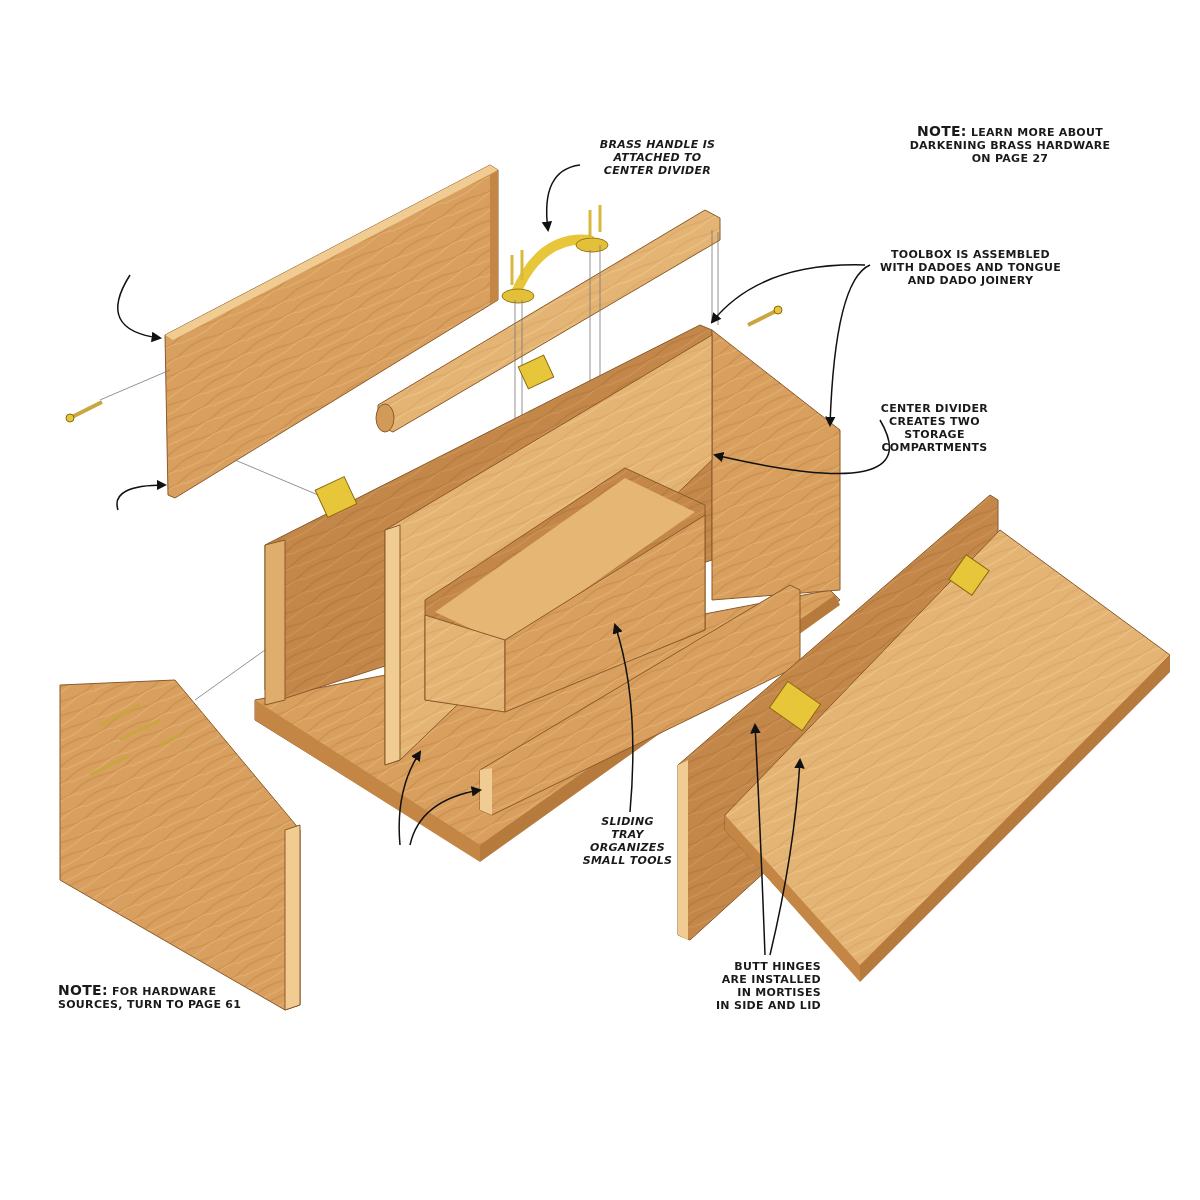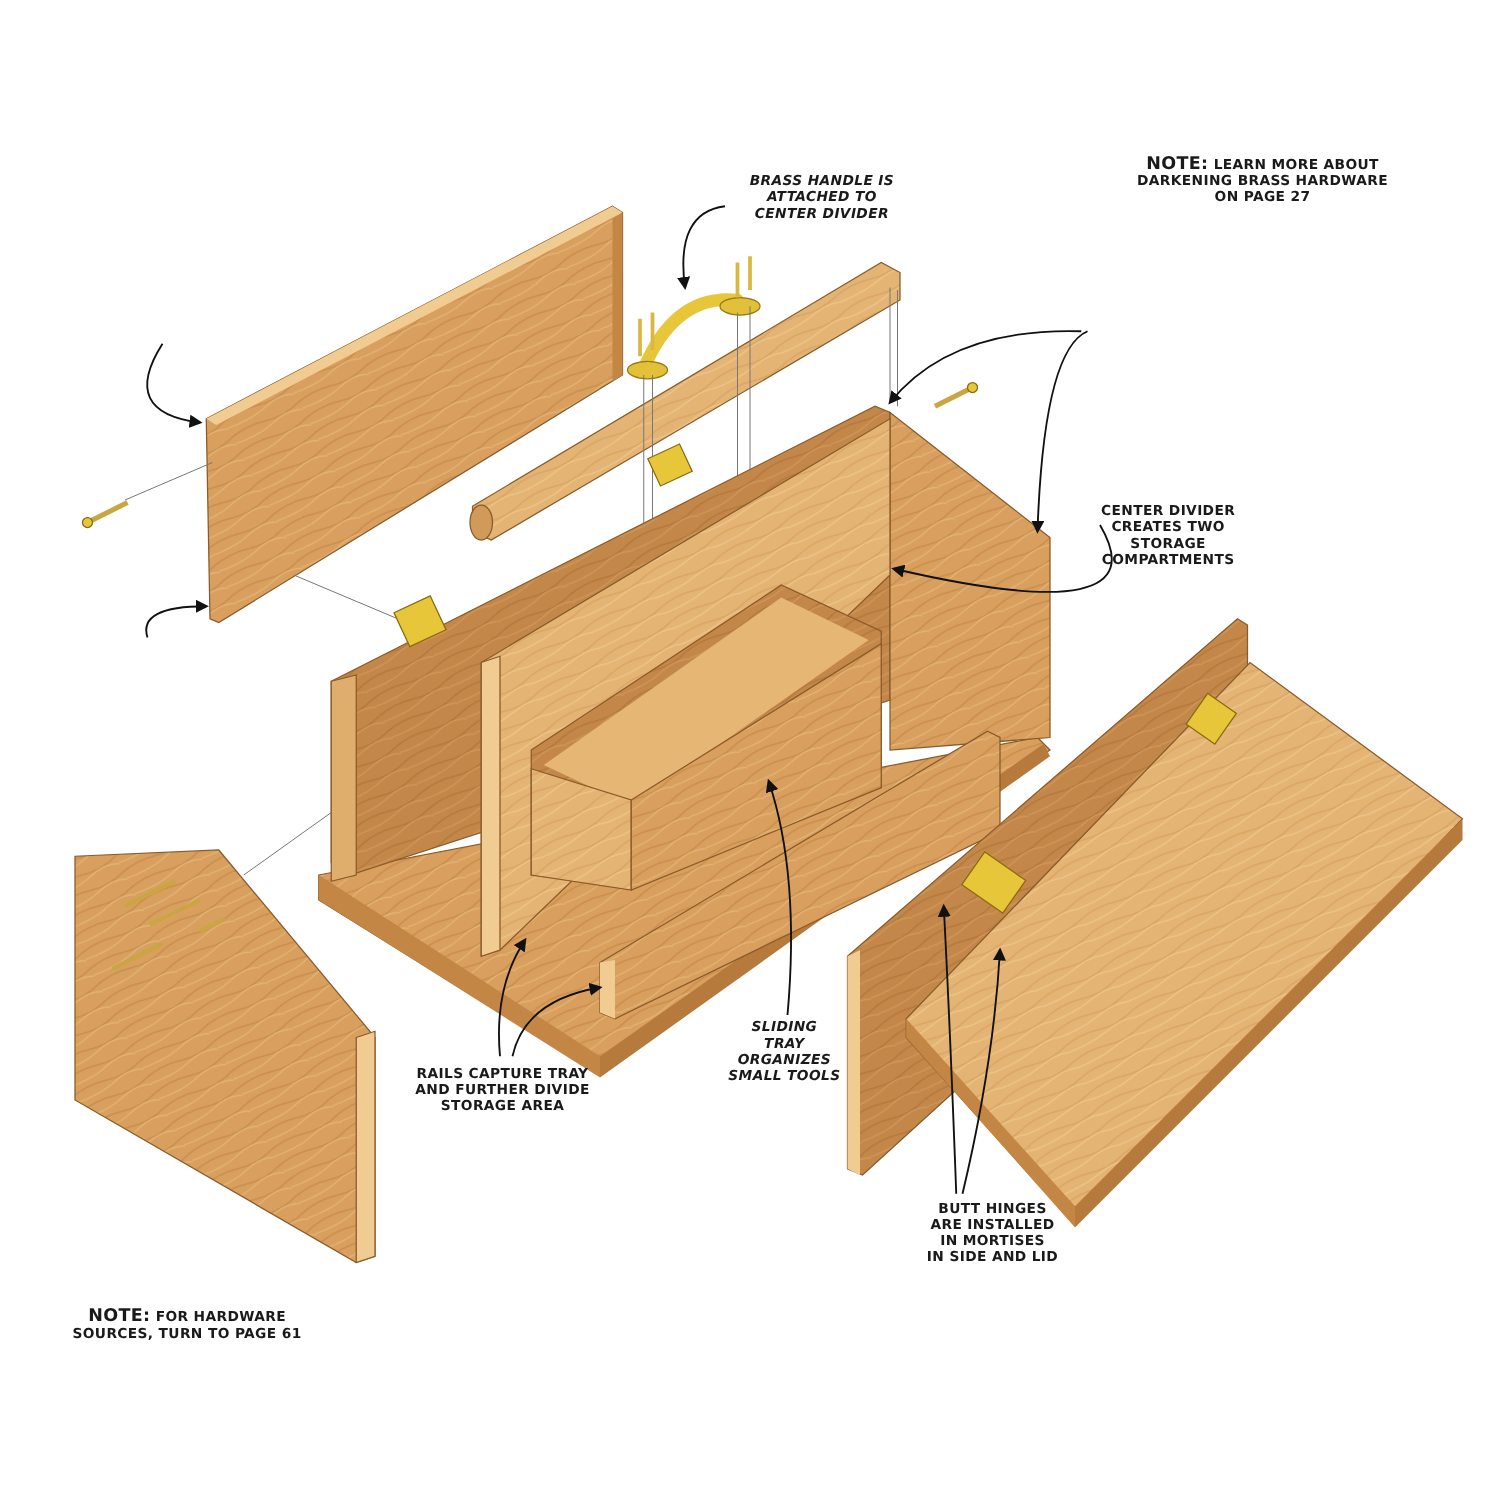"TOOLBOX IS ASSEMBLED" div.label { html: none -> <div>TOOLBOX IS ASSEMBLED WITH DADOES AND TONGUE AND DADO JOINERY</div> }
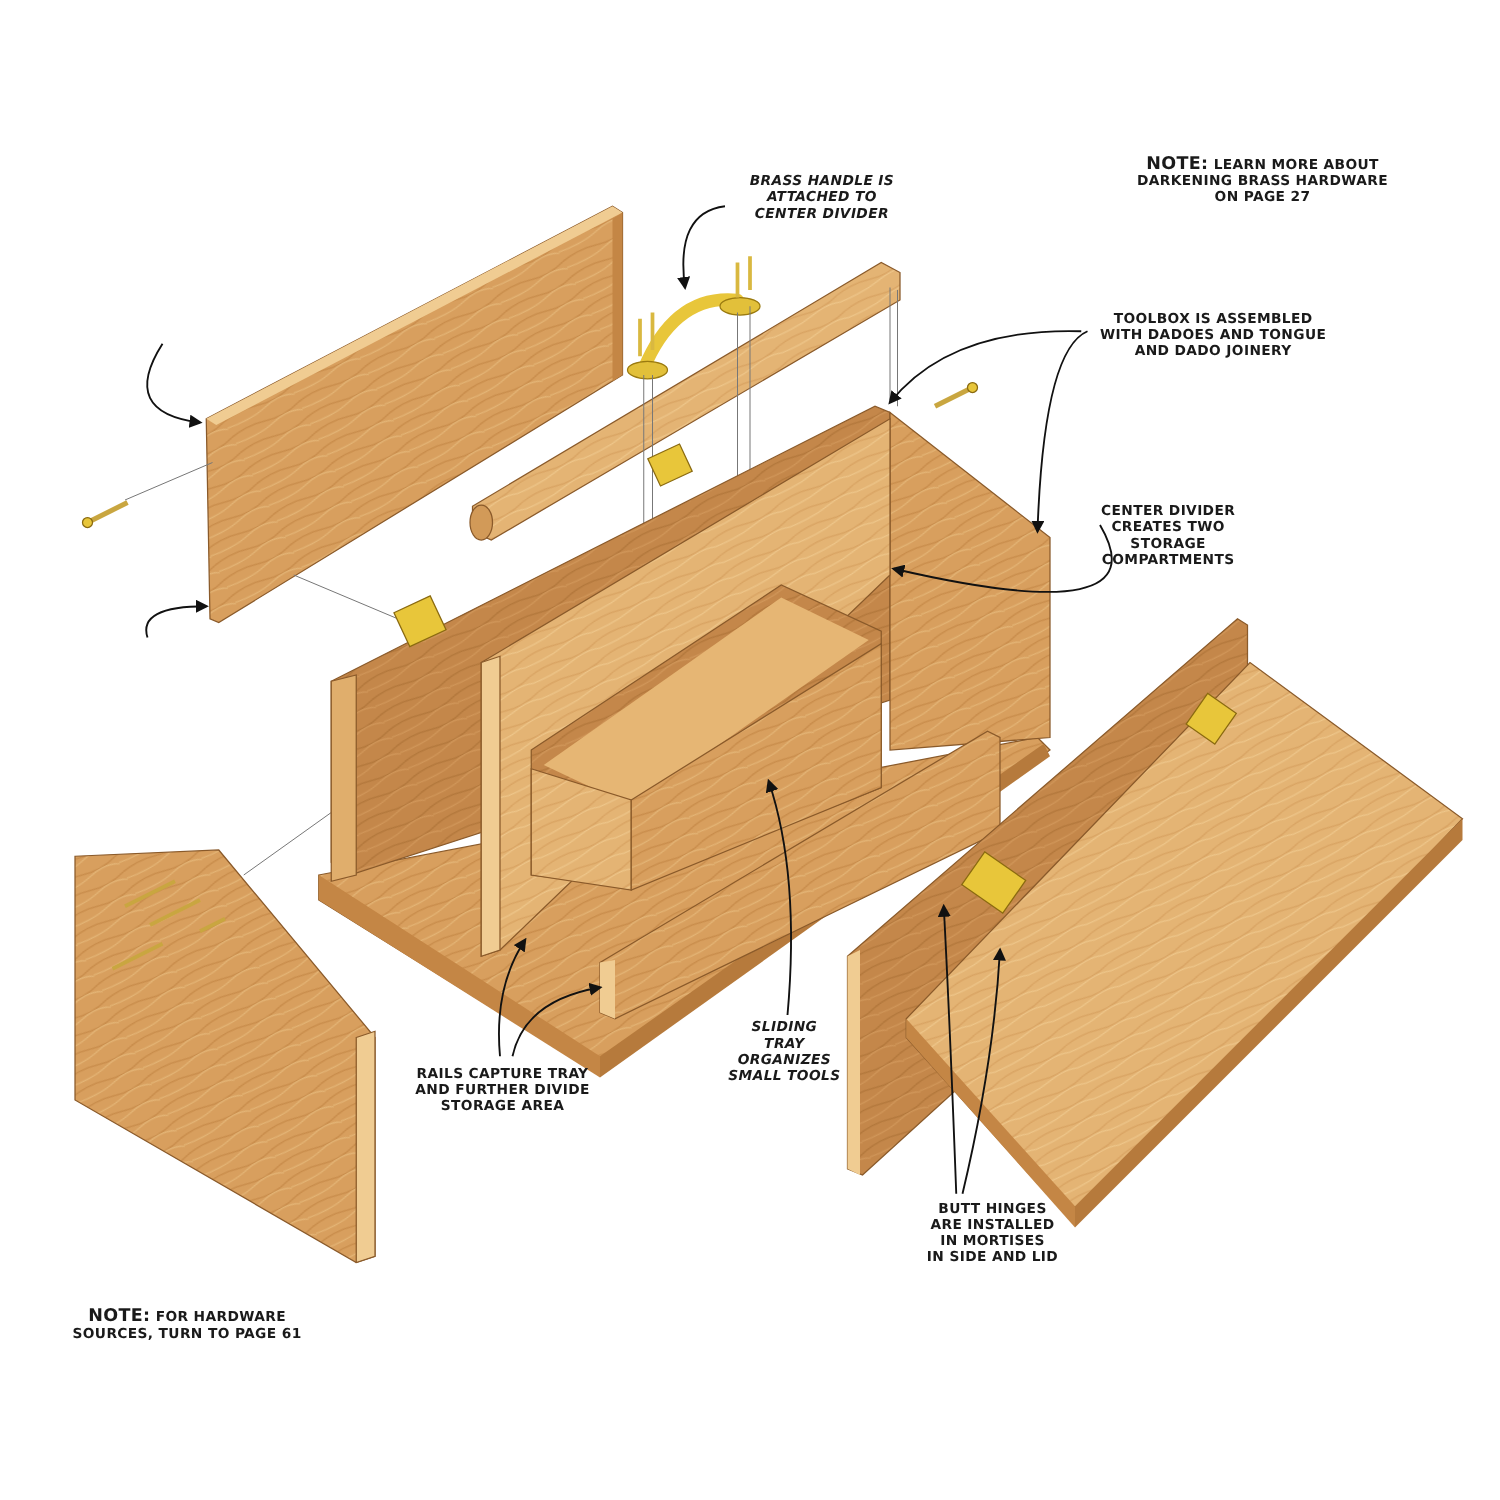"RAILS CAPTURE TRAY" div.label { html: <div>RAILS CAPTURE TRAY AND FURTHER DIVIDE STORAGE AREA</div> -> none }
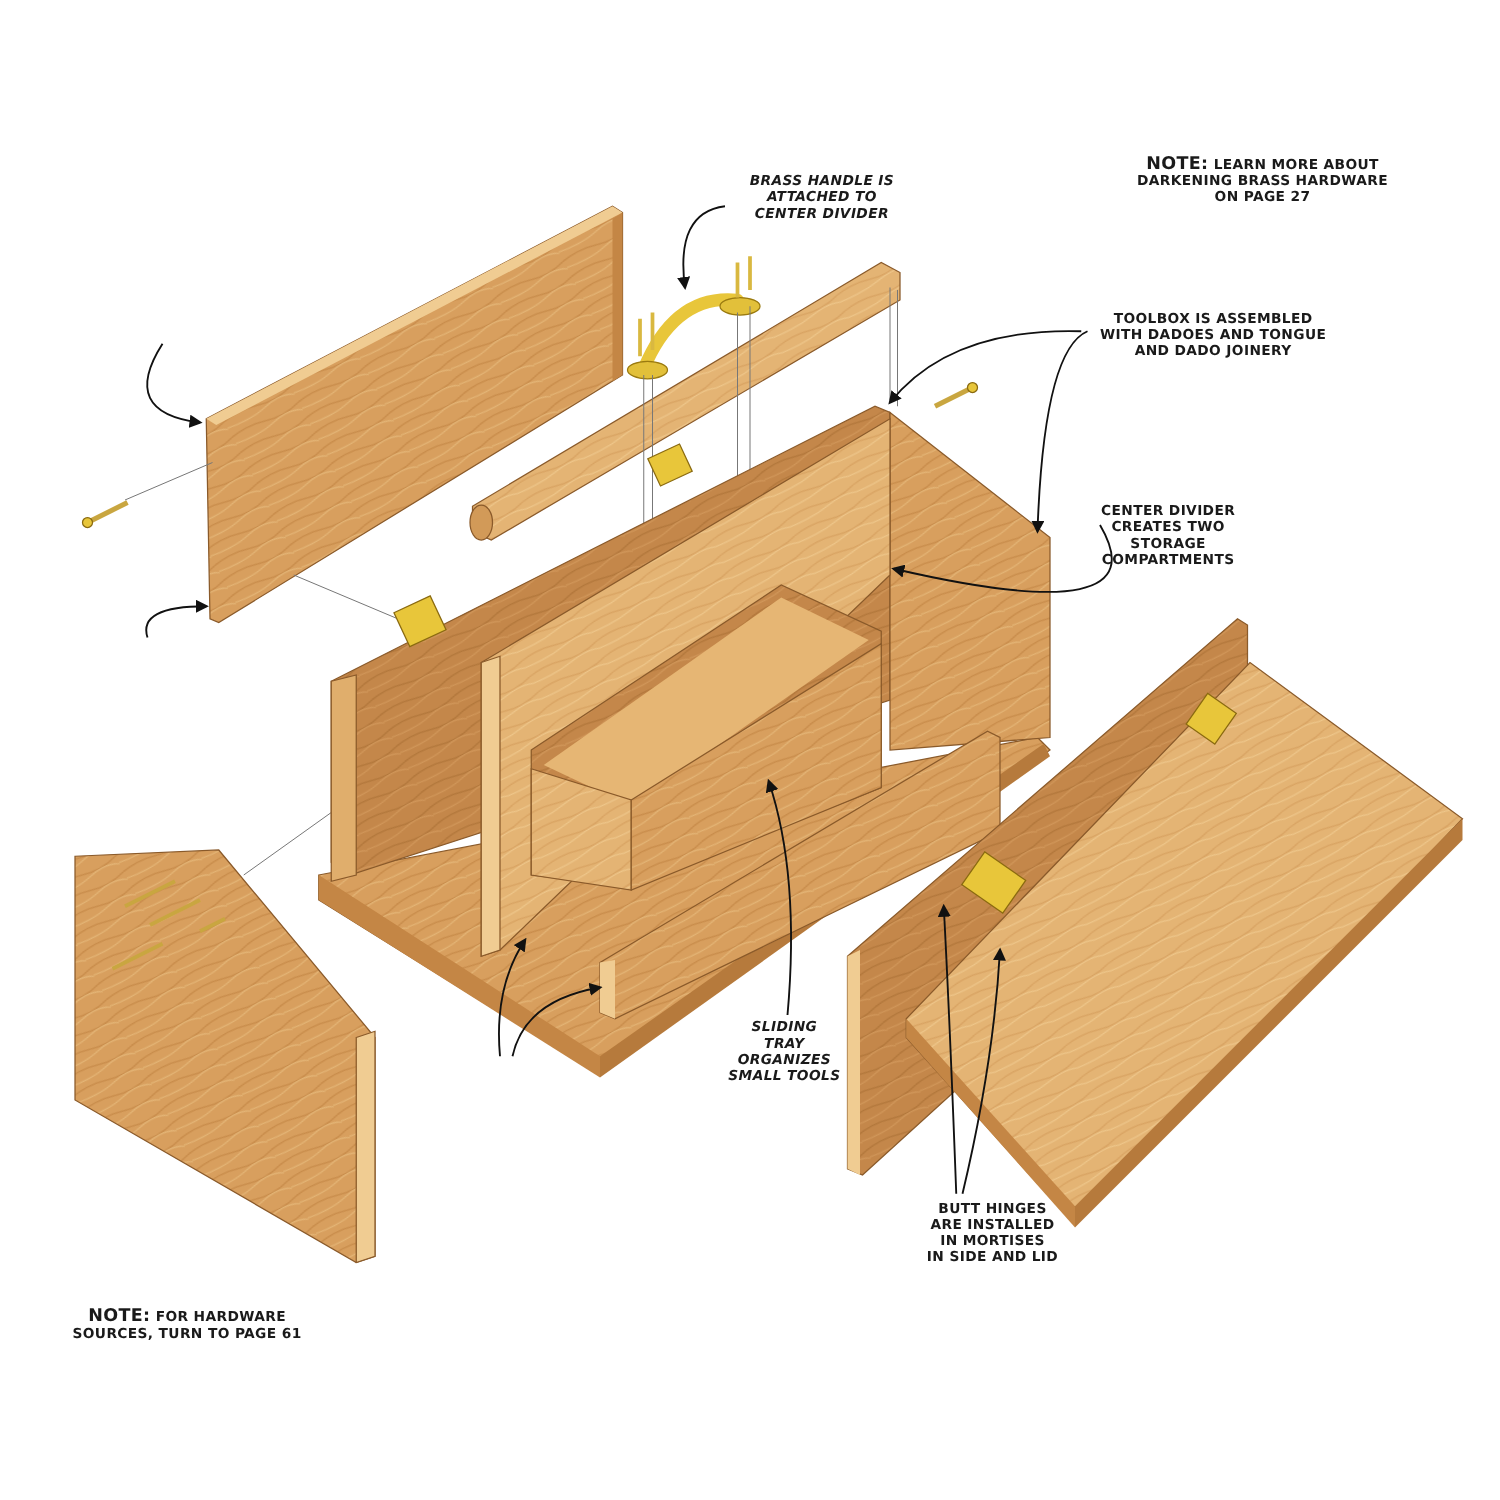"BUTT HINGES" div.label { left: 724px -> 681px; text-align: none -> right }
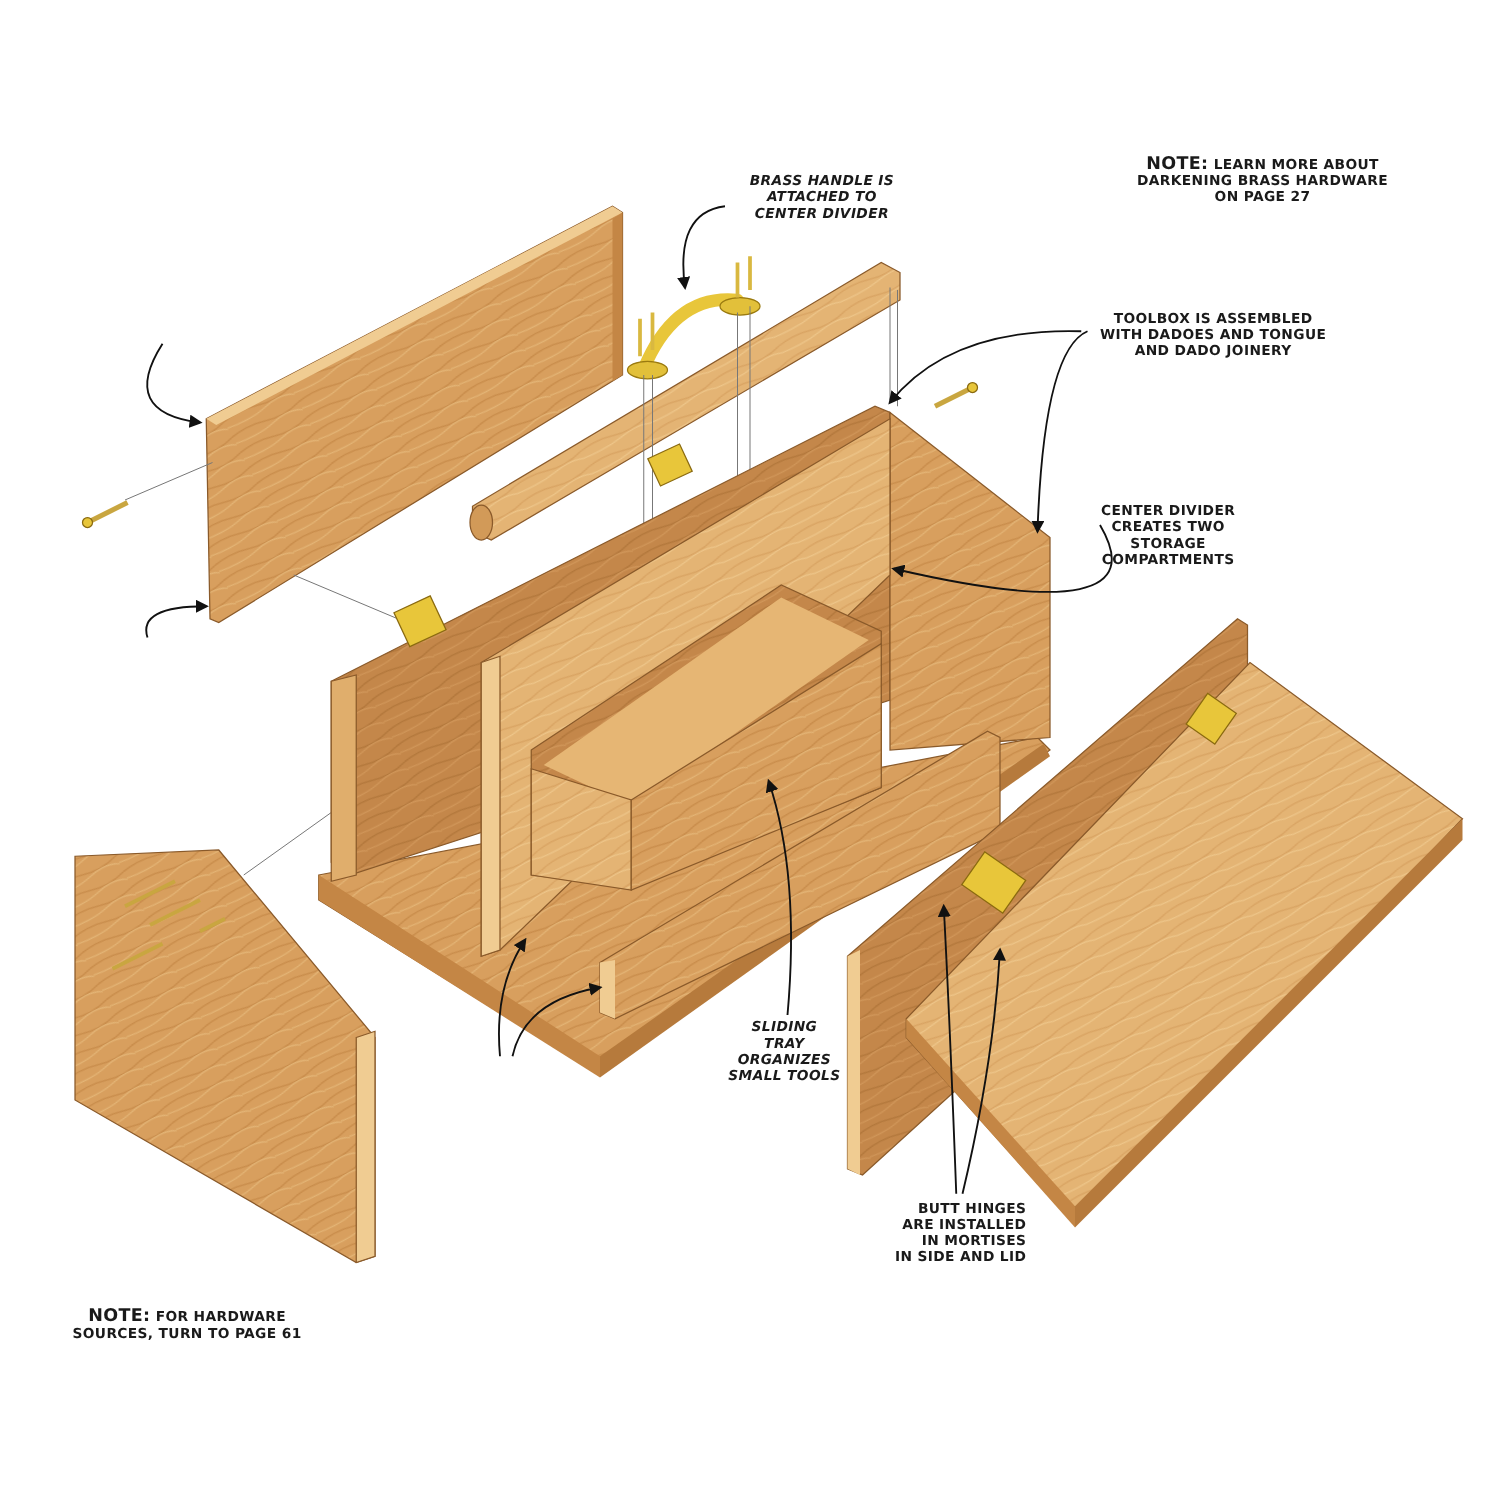"NOTE: FOR HARDWARE" div.label { text-align: center -> none; top: 1047px -> 984px }
